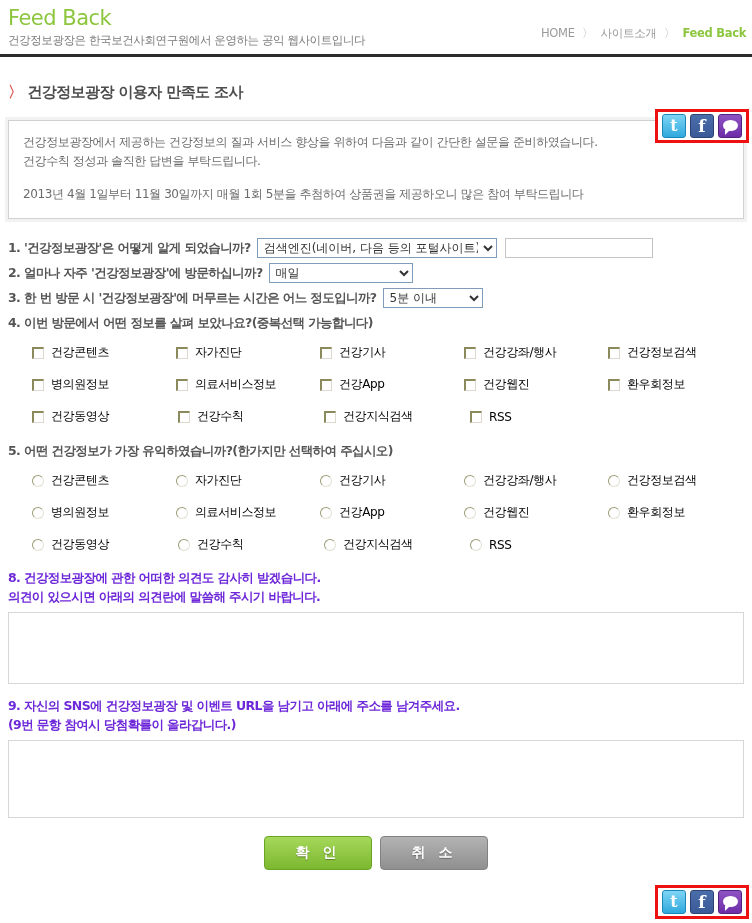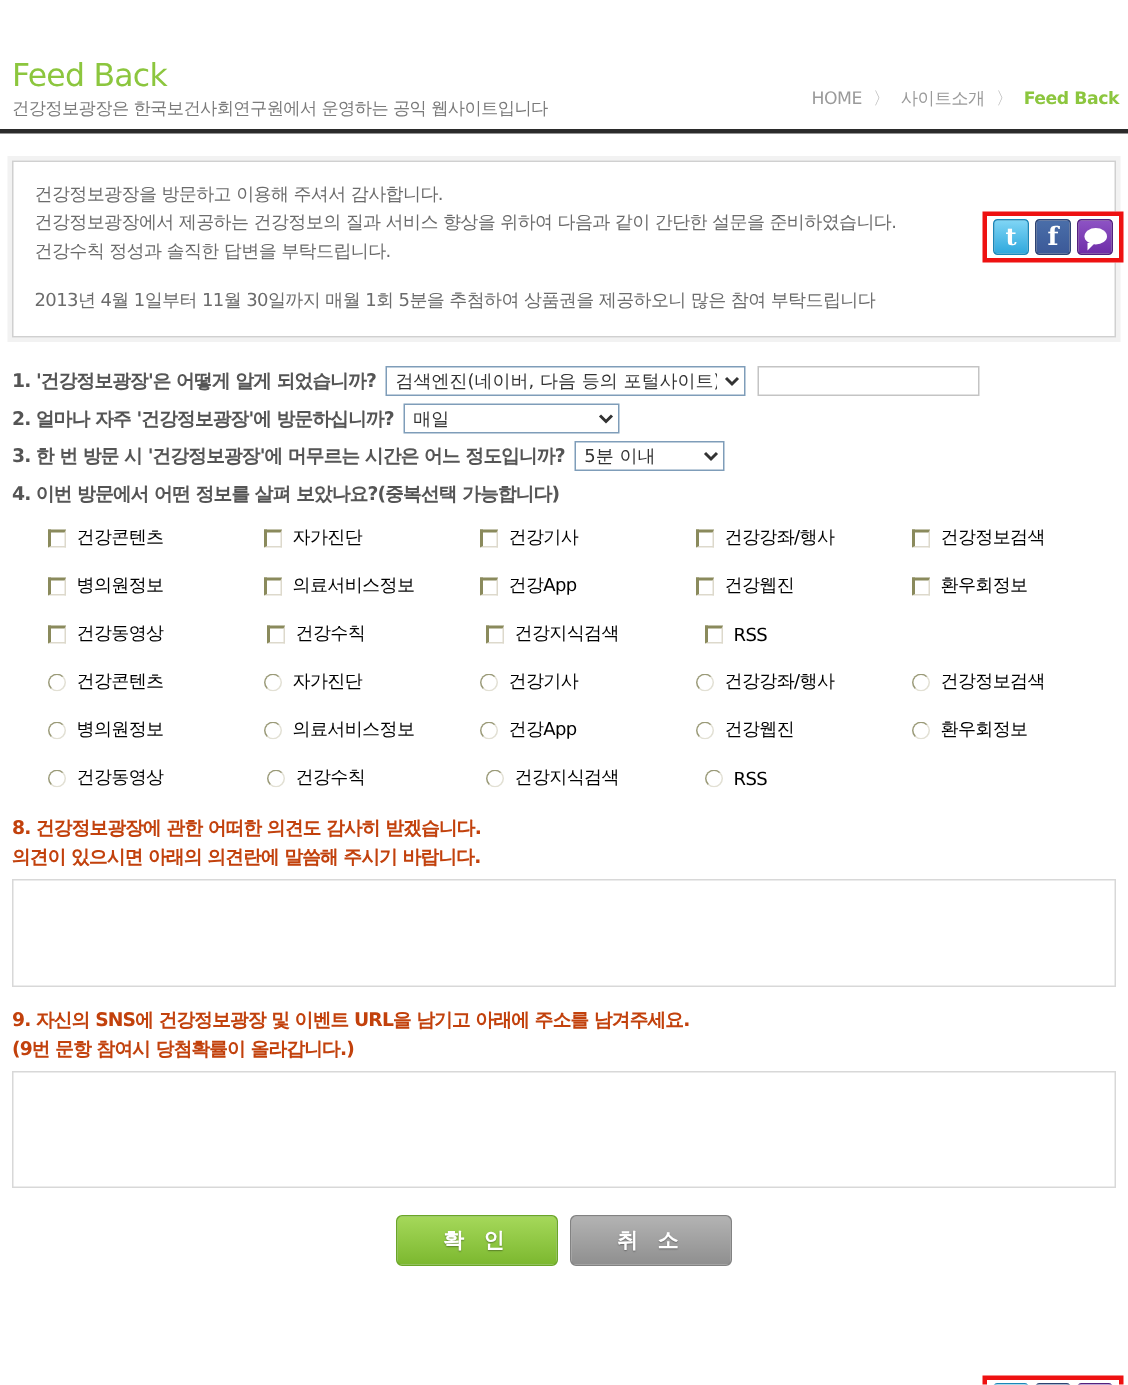"Feed Back" .header { margin-top: 32px -> none }
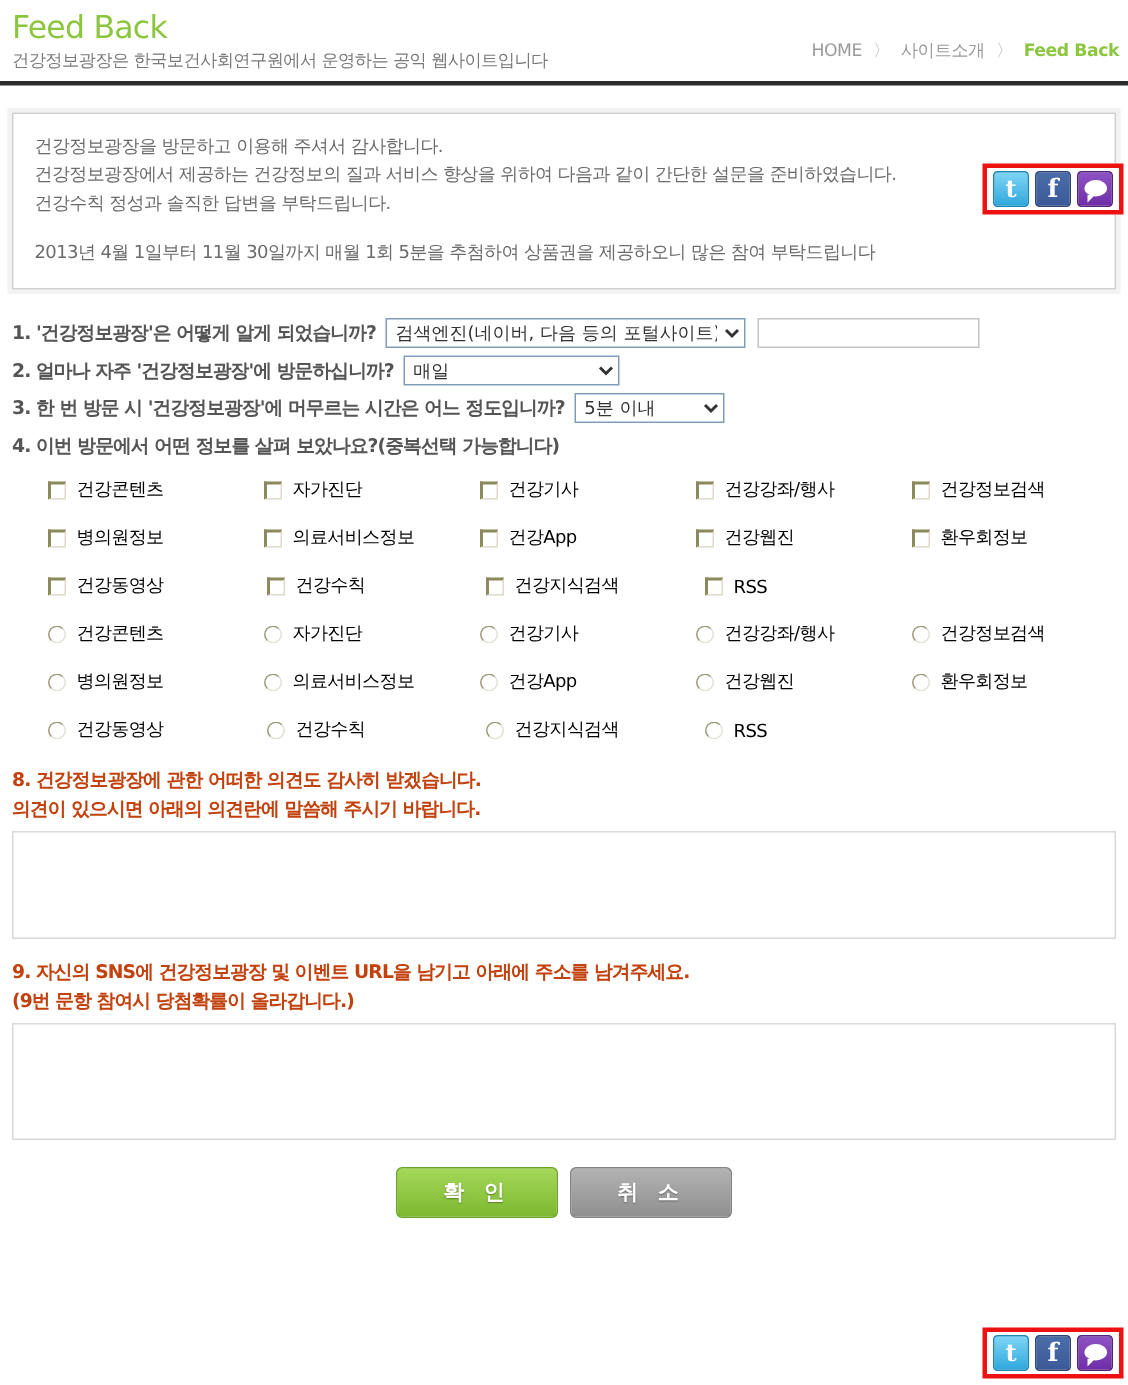"〉 건강정보광장 이용자 만족도 조사" div.page-title { html: none -> <div> <span>〉</span><span>건강정보광장 이용자 만족도 조사</span> </div> }
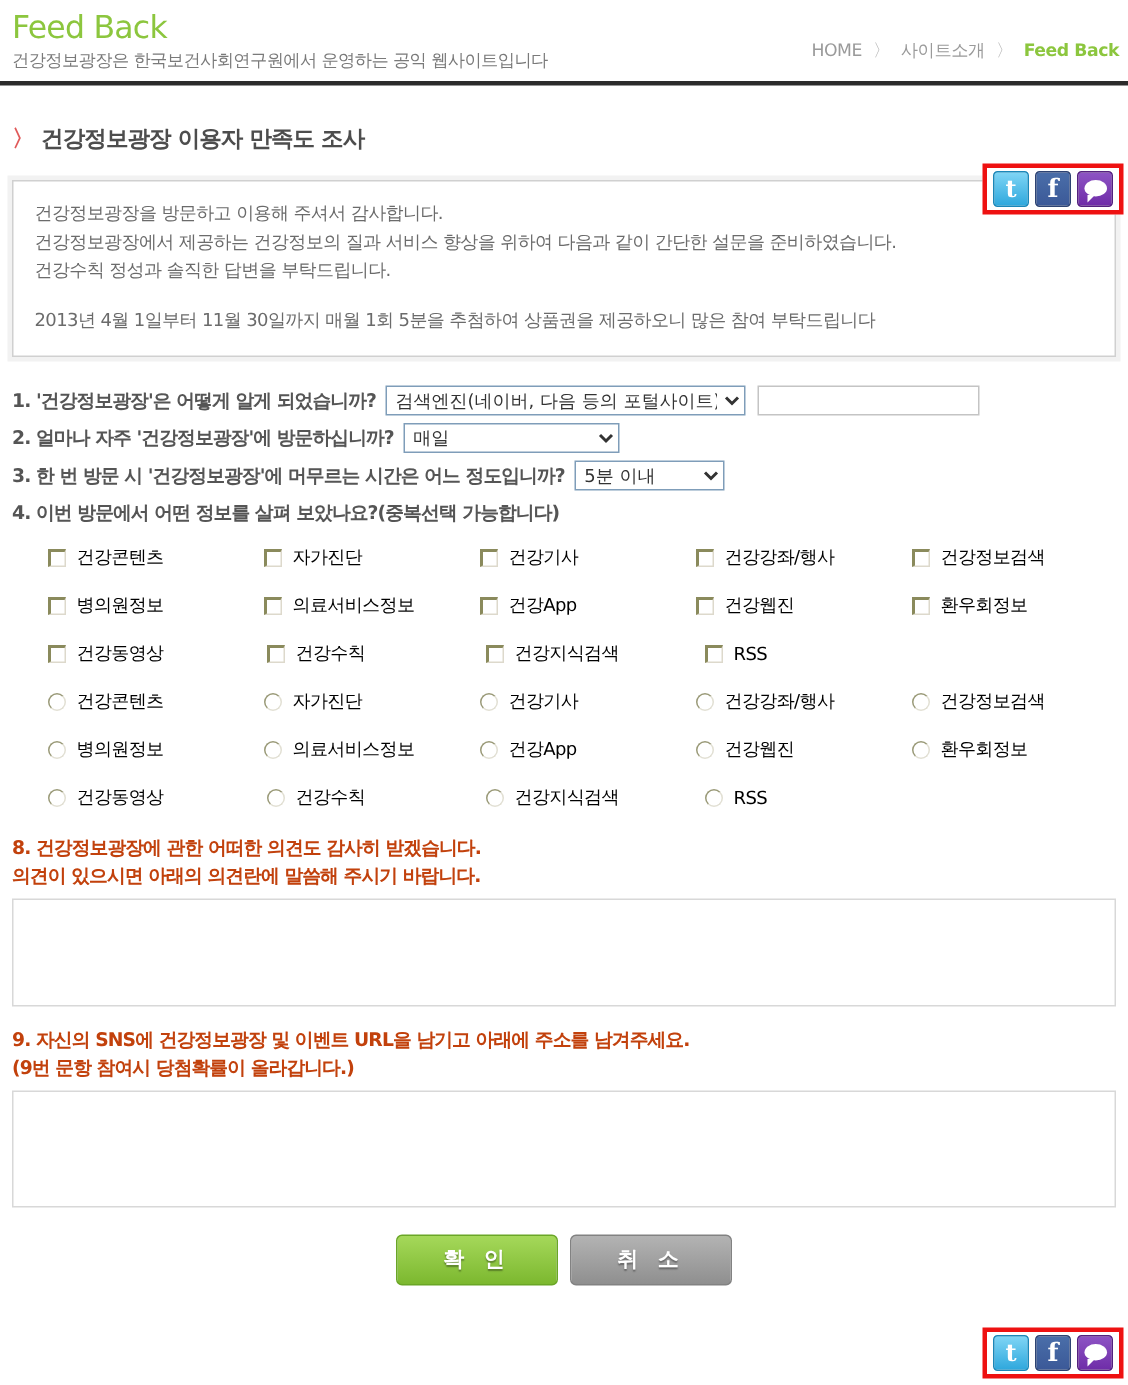"건강정보광장을 방문하고 이용해 주셔서 감사합니다." p { html: <p>건강정보광장을 방문하고 이용해 주셔서 감사합니다.</p> -> none }
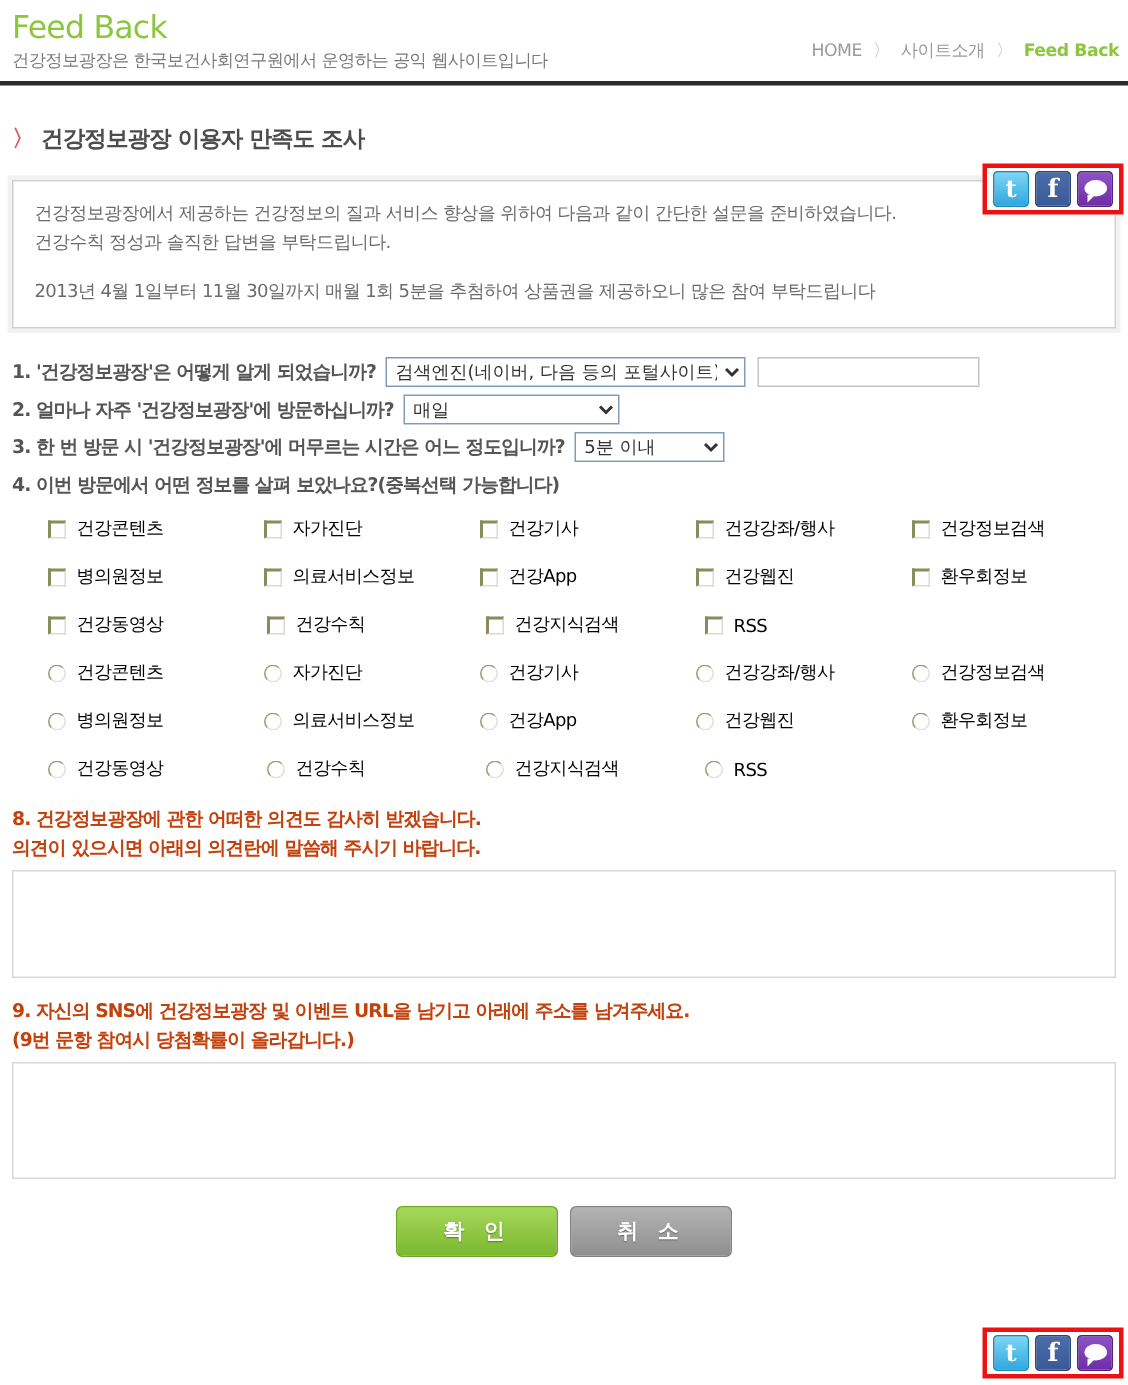"5. 어떤 건강정보가 가장 유익하였습니까?" div.qrow { html: none -> <div> <span>5. 어떤 건강정보가 가장 유익하였습니까?</span> <span>(한가지만 선택하여 주십시오)</span> </div> }
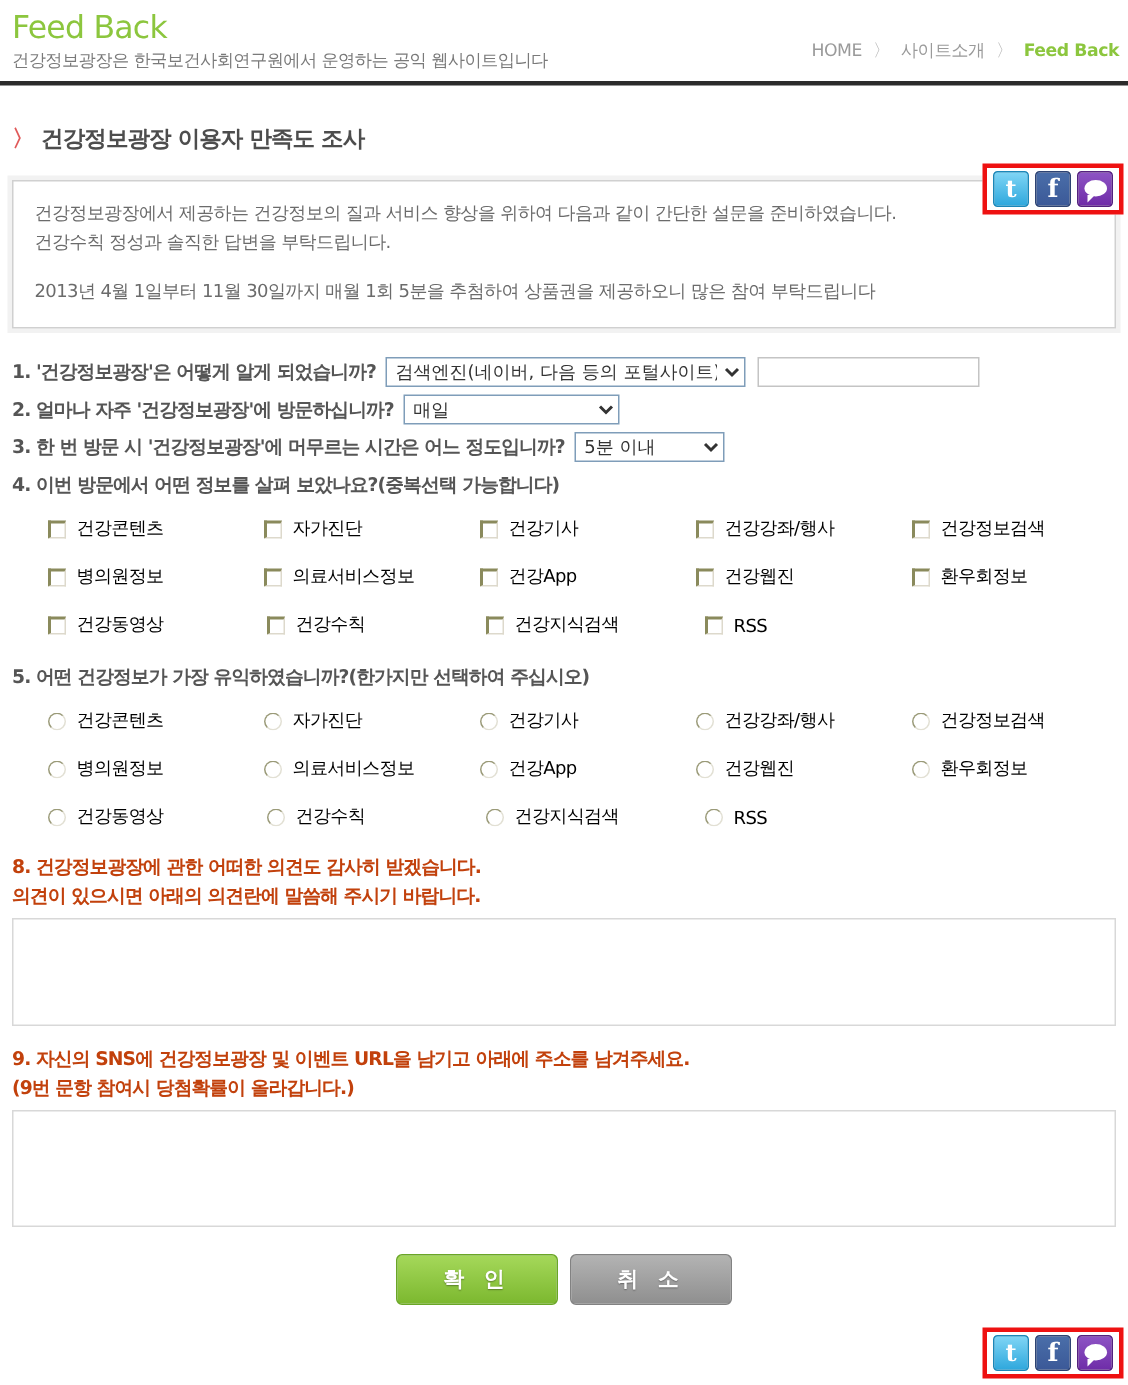"8. 건강정보광장에 관한 어떠한 의견도" .qblock .line { color: #c2410c -> #6d28d9 }
